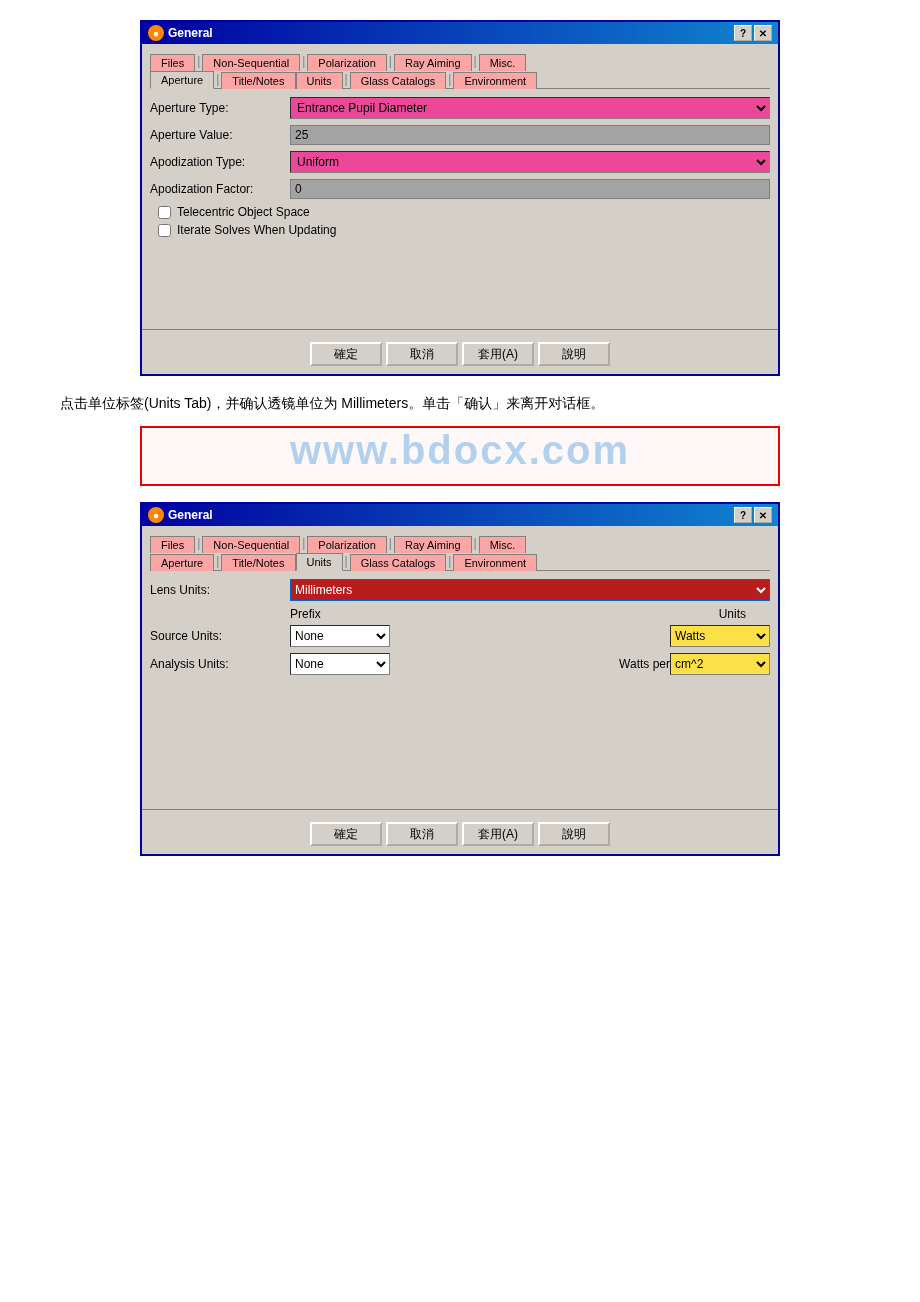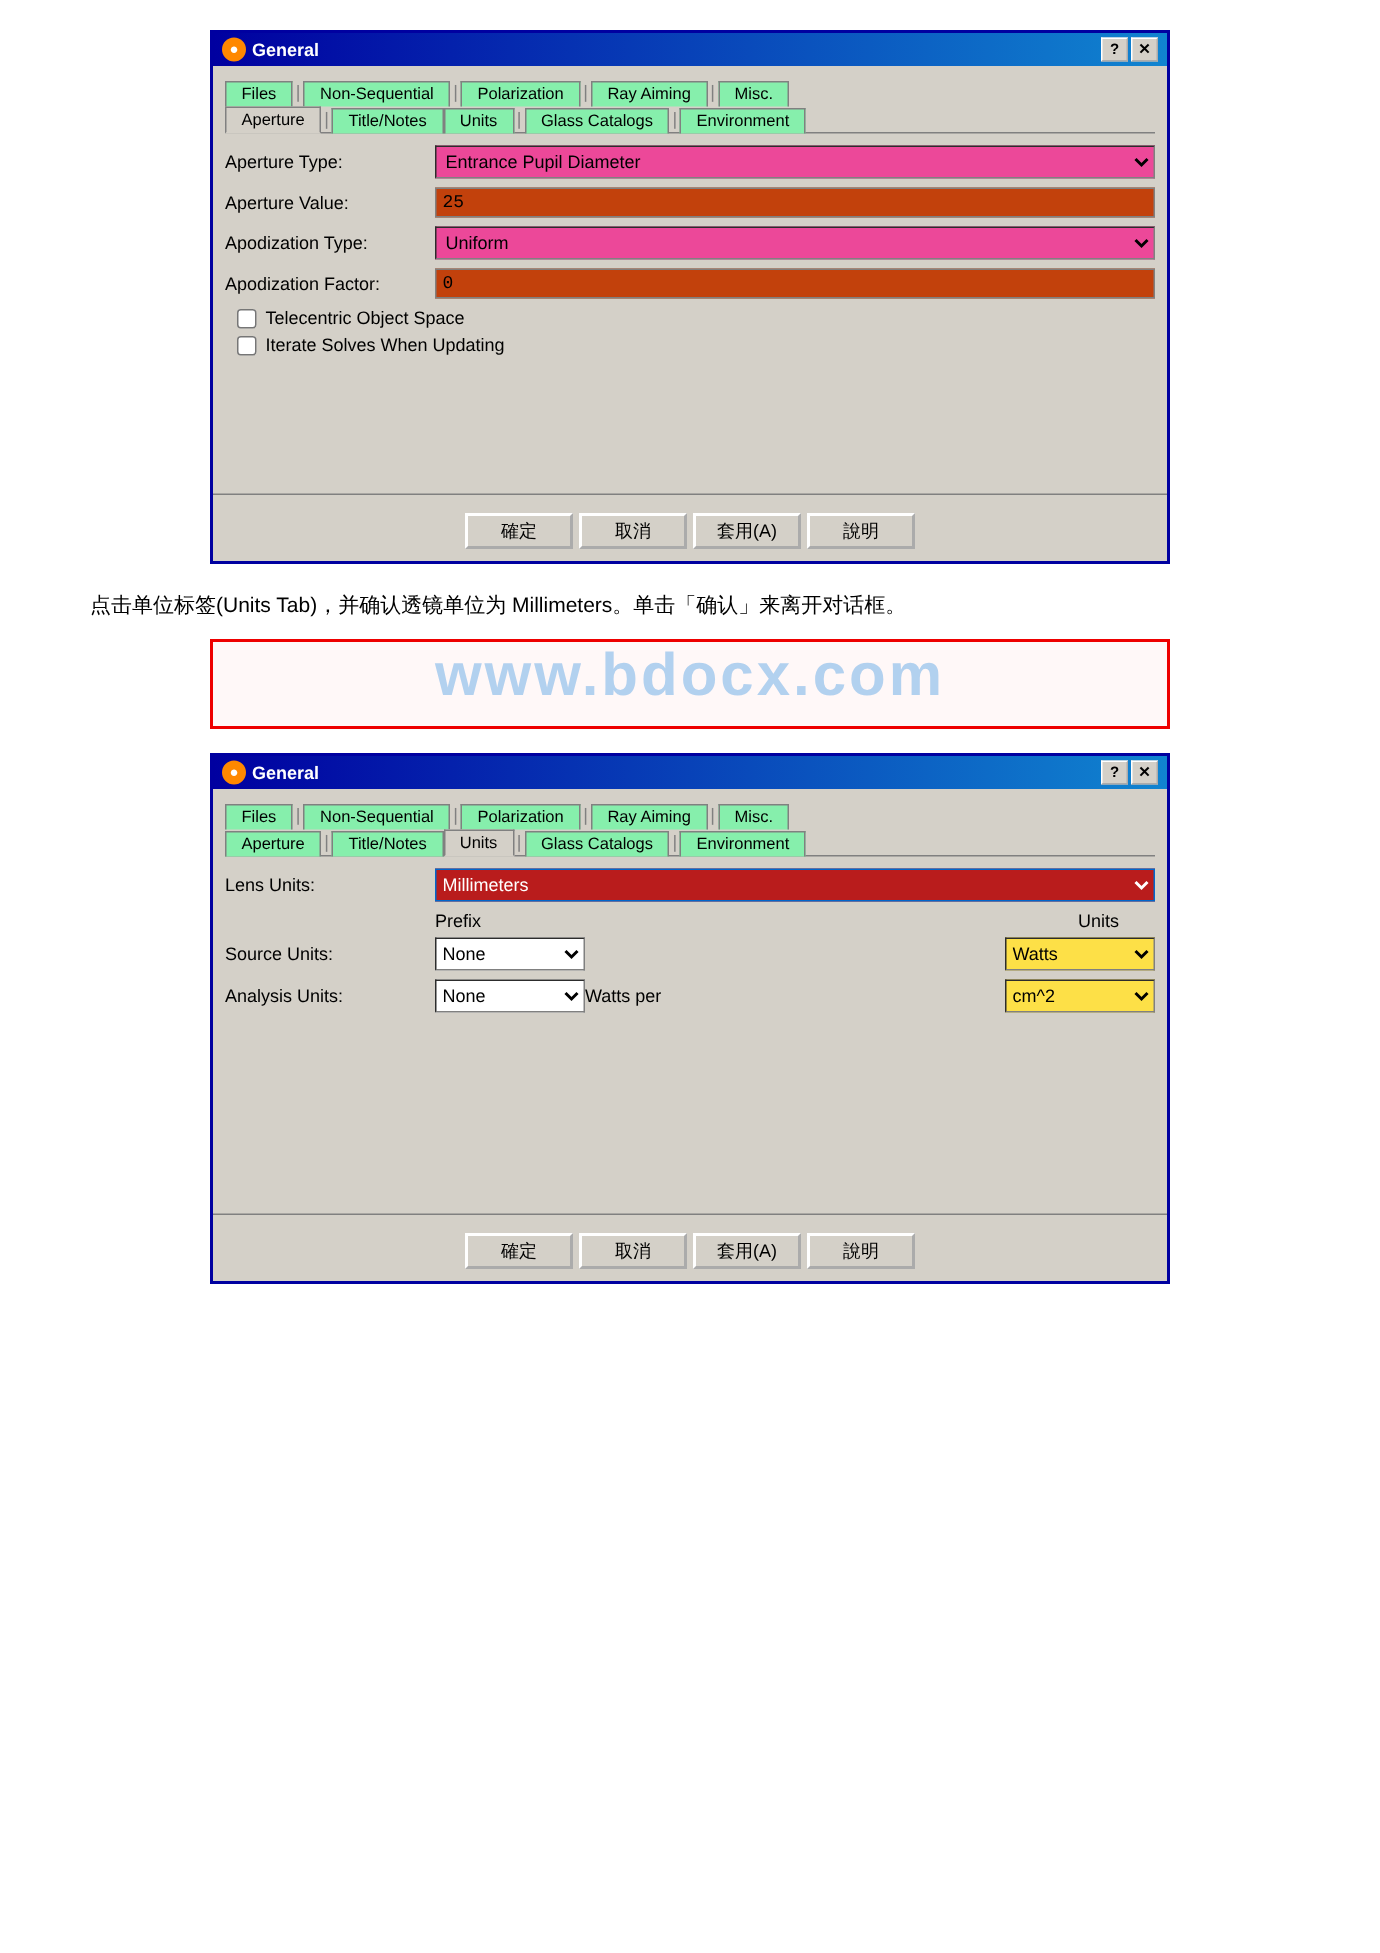"Files" .tab { background: #86efac -> #fca5a5 }
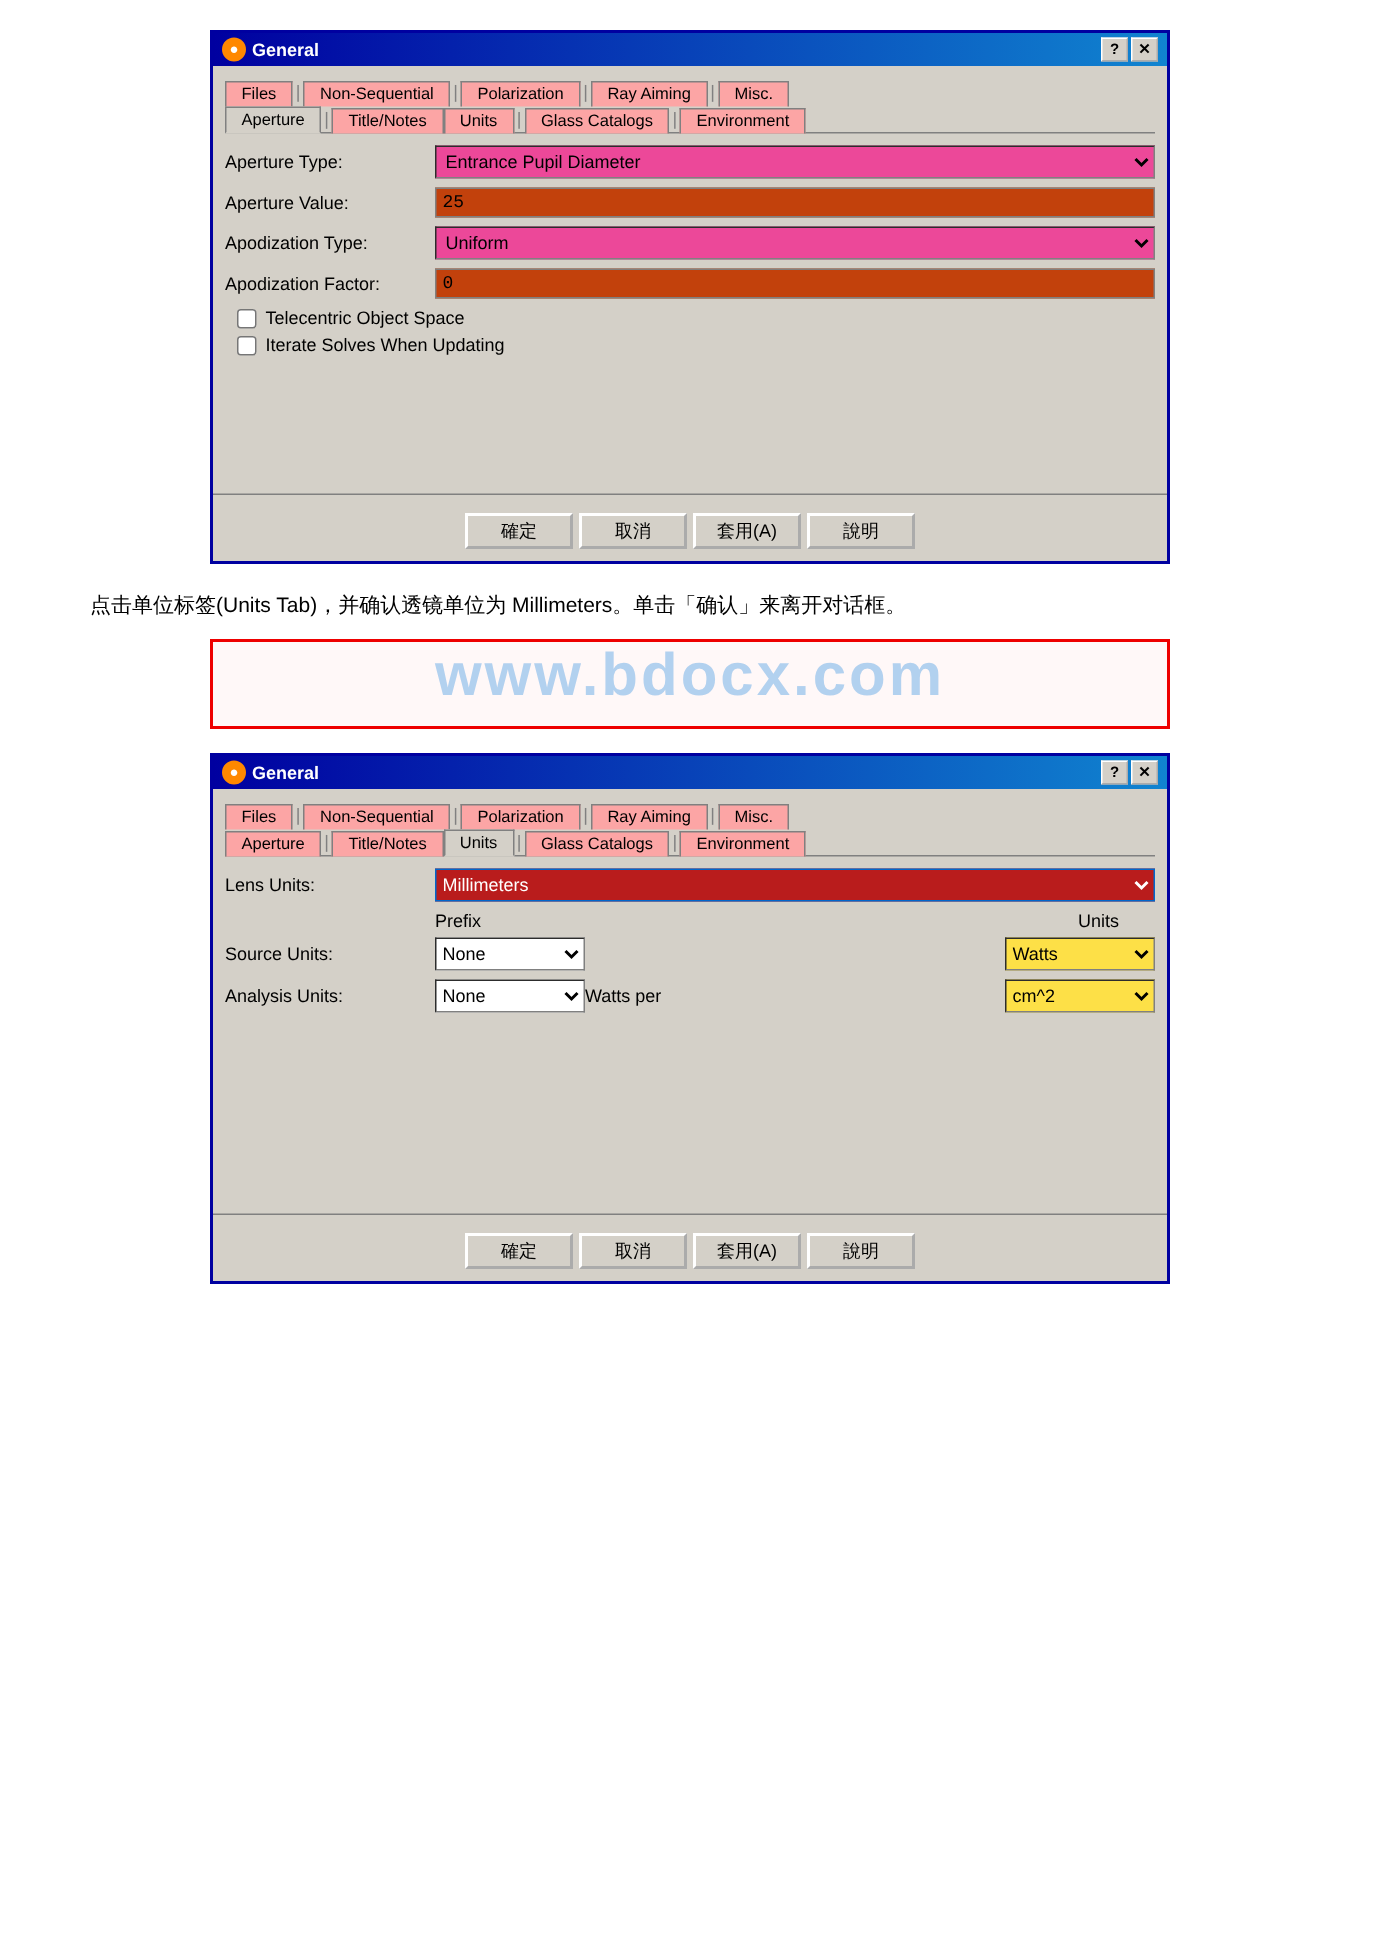"25" .form-input { background: #c2410c -> #a3a3a3; font-family: Liberation Mono, monospace -> Liberation Sans, sans-serif }
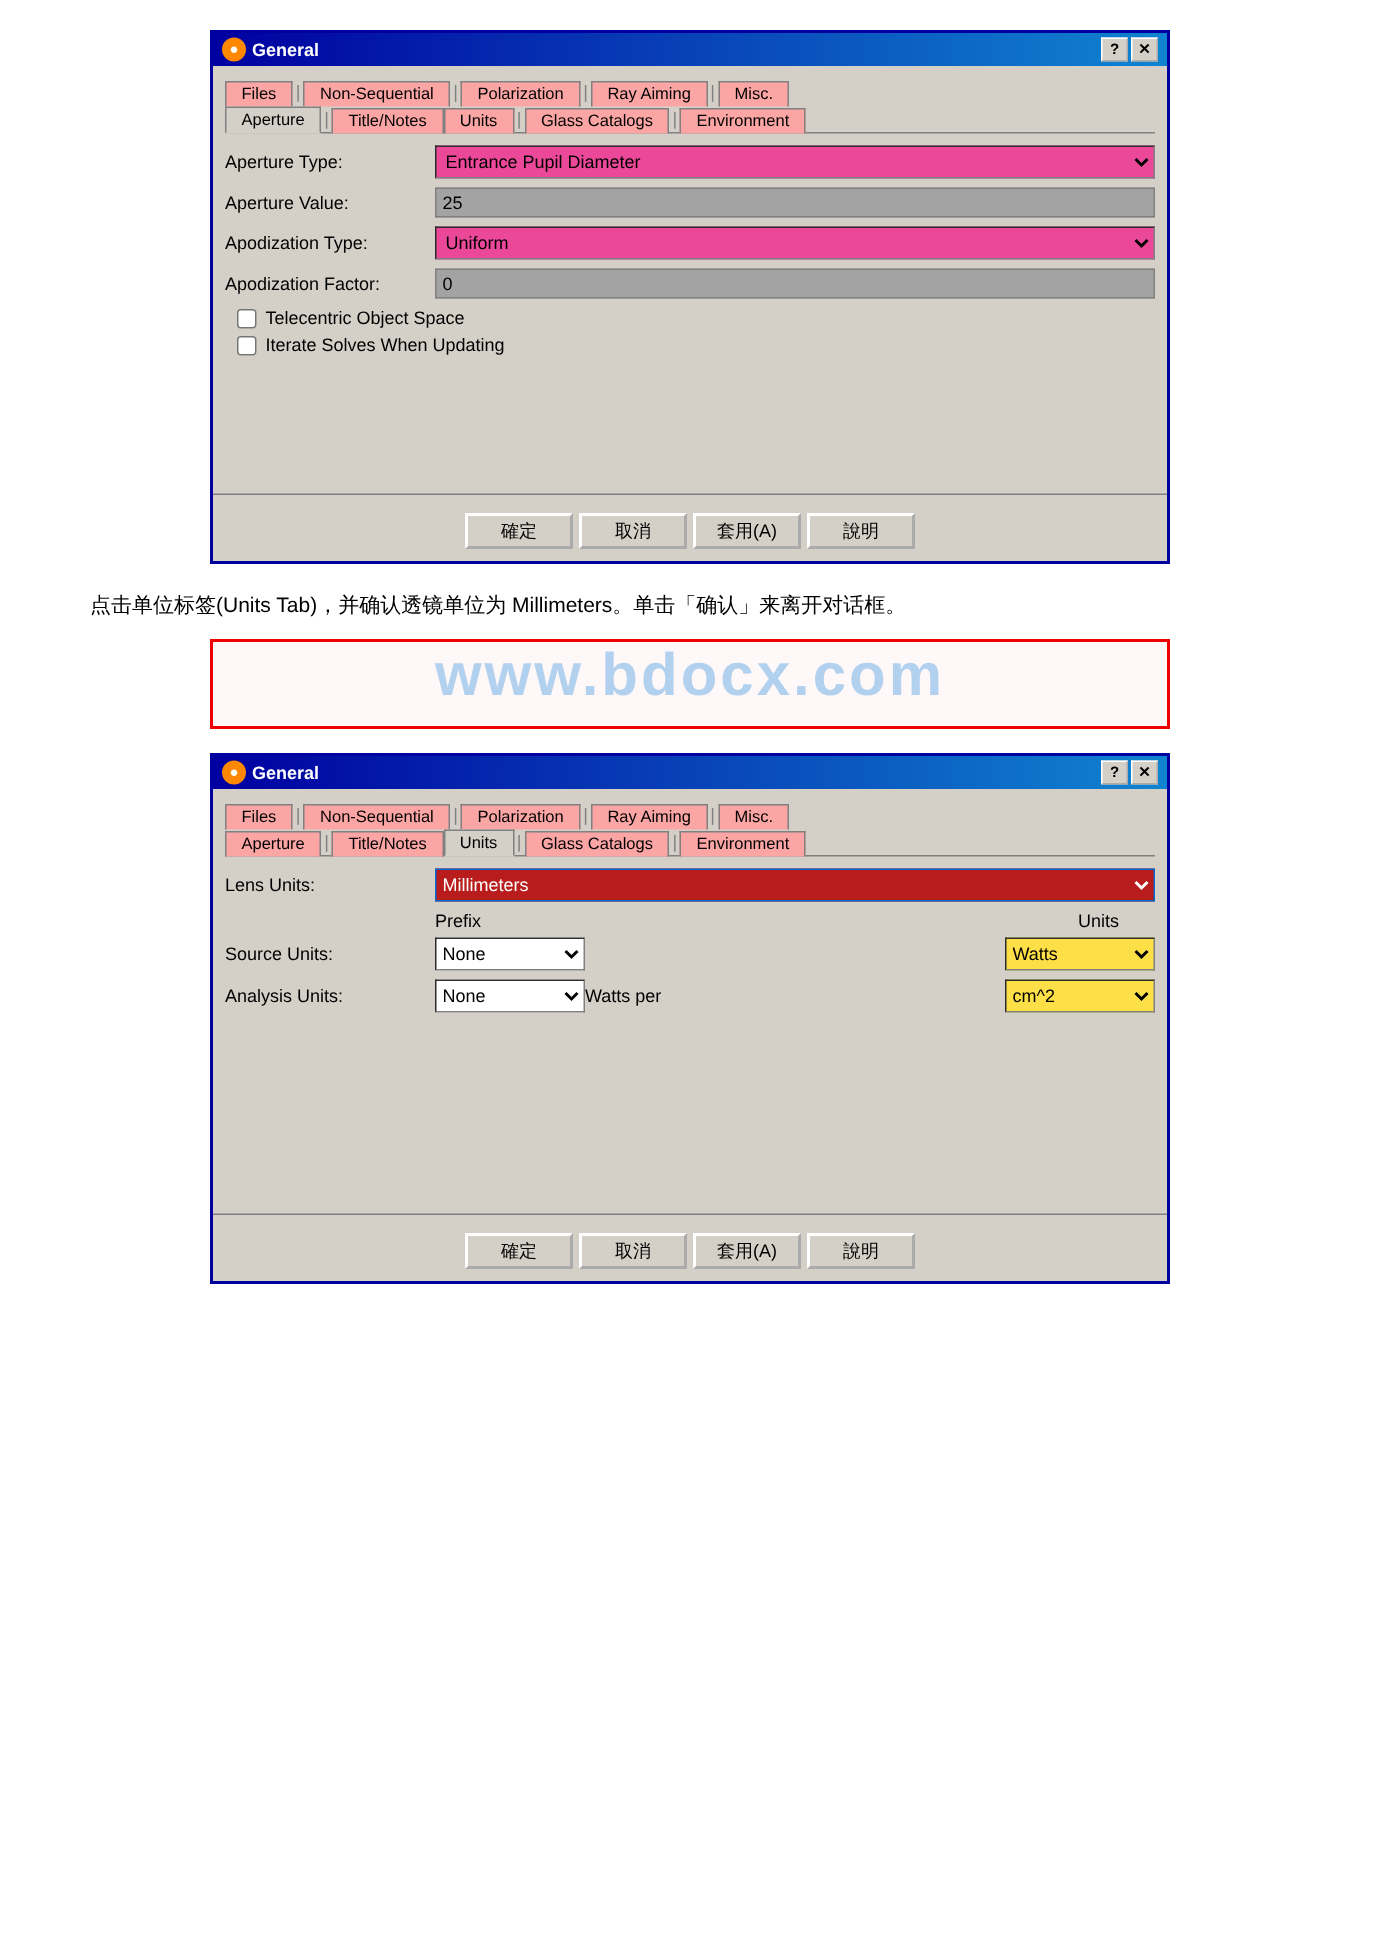"Watts per" .sa-middle { text-align: left -> right }
